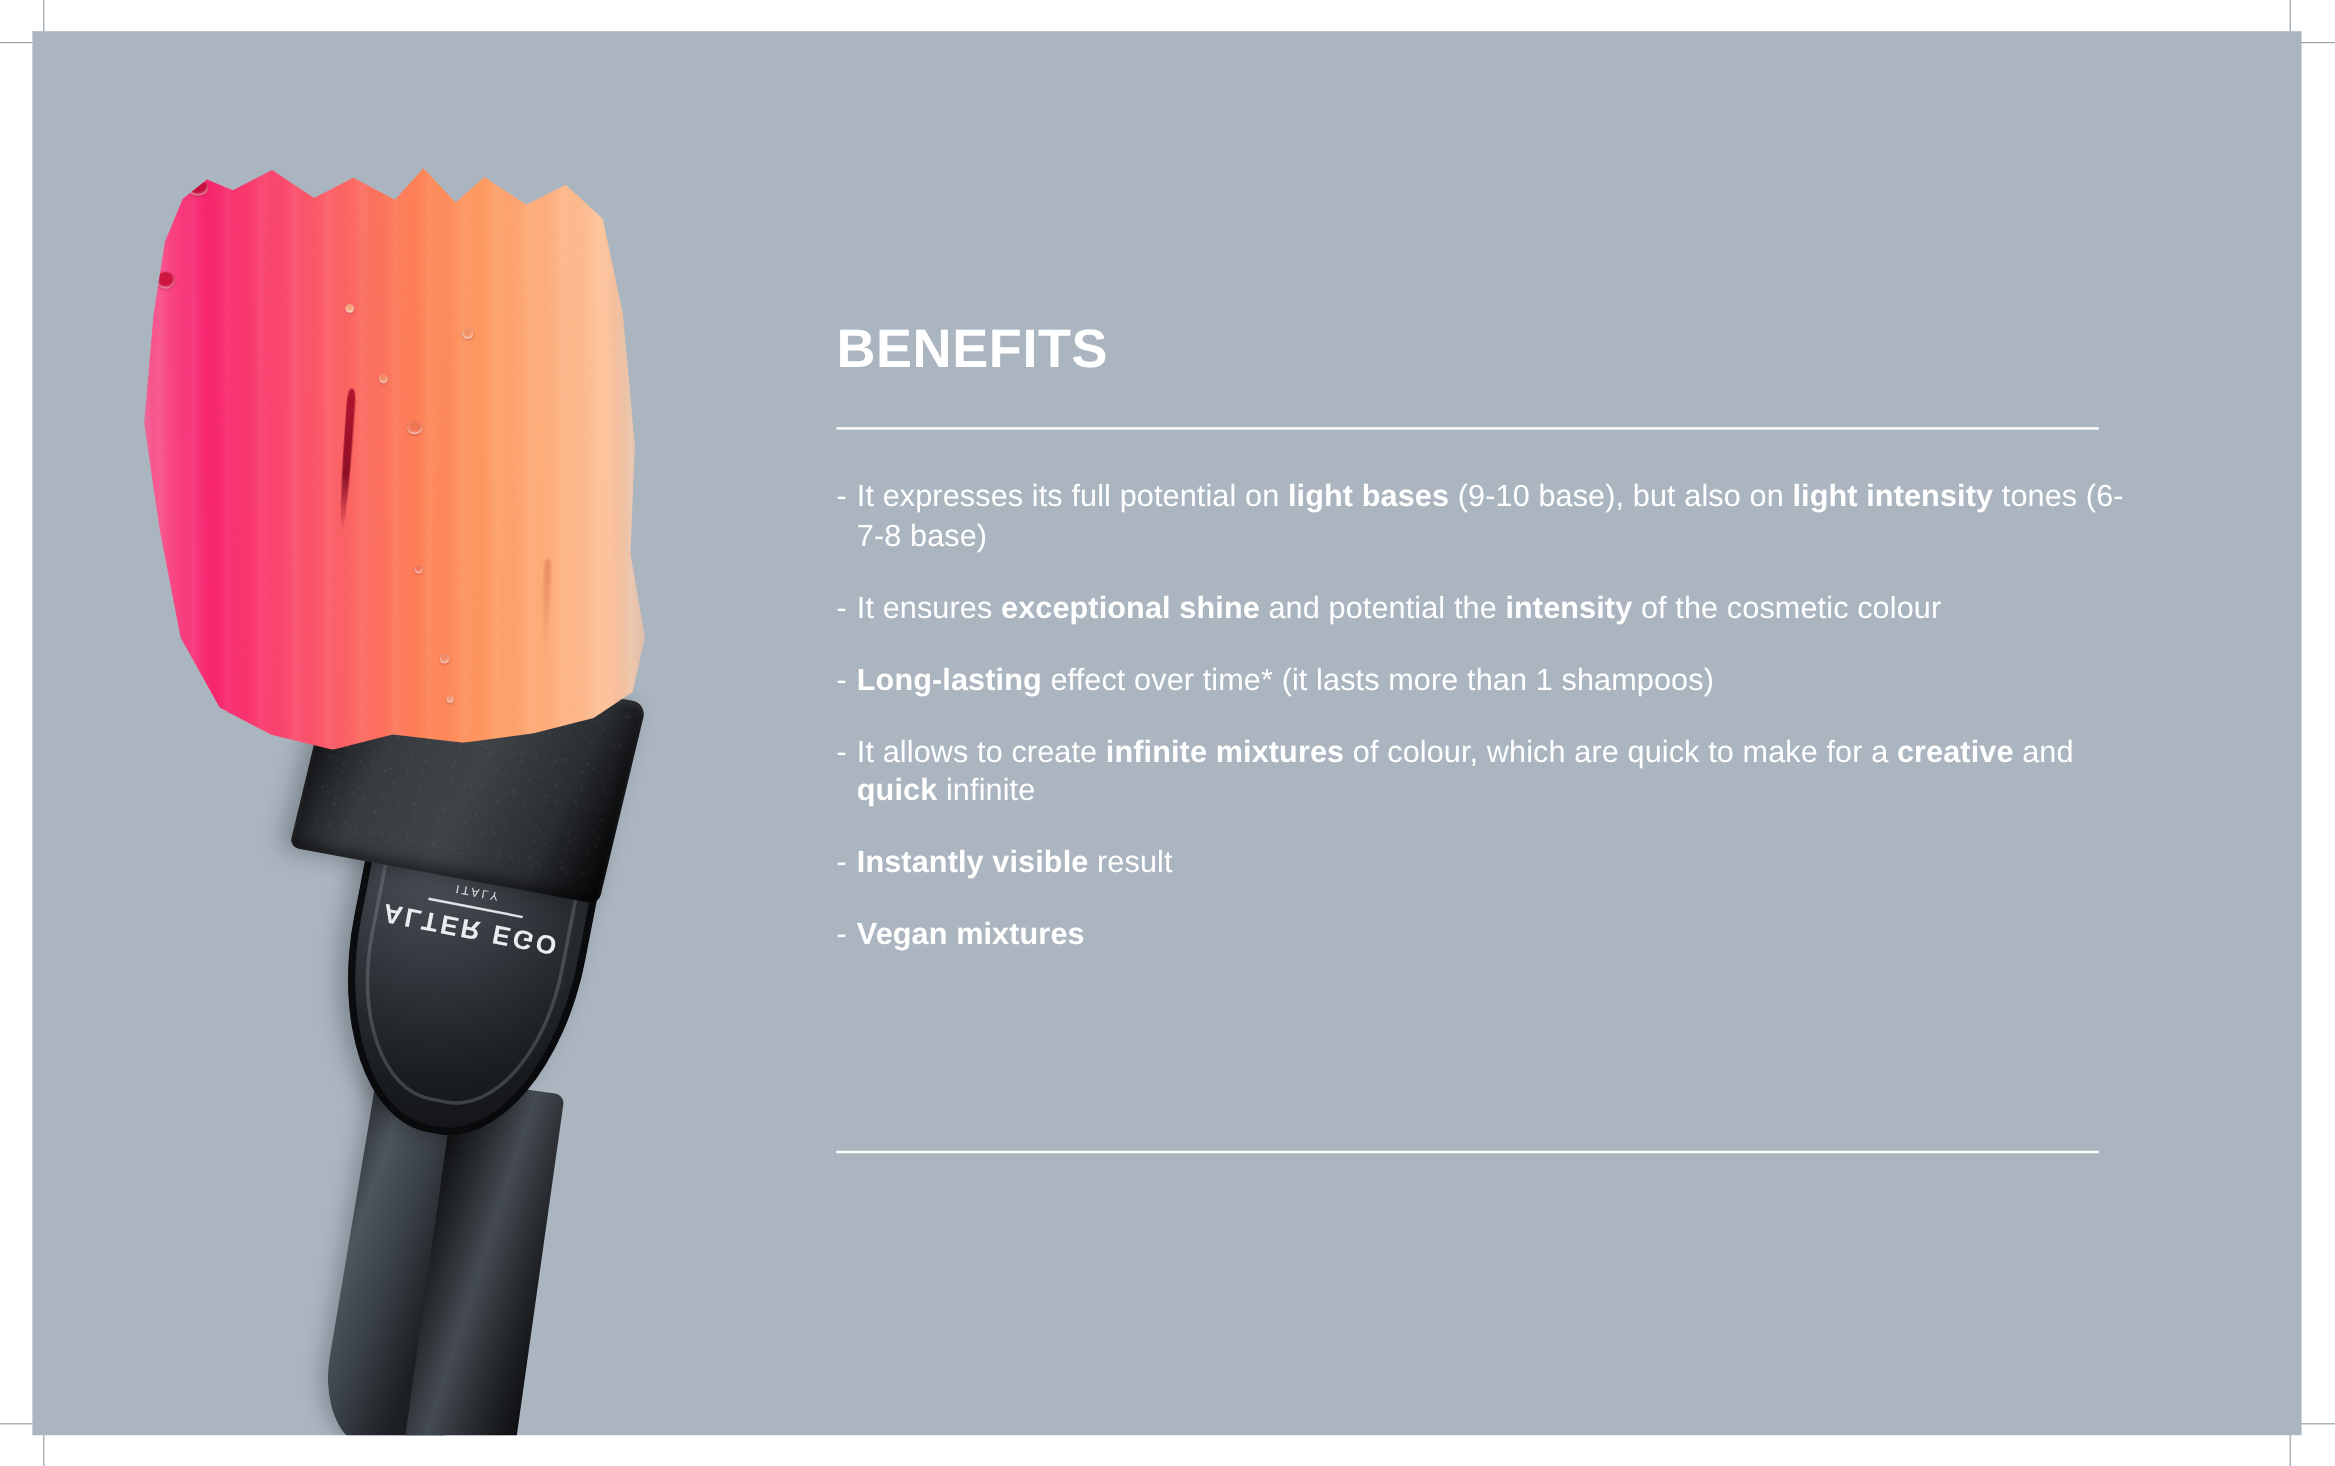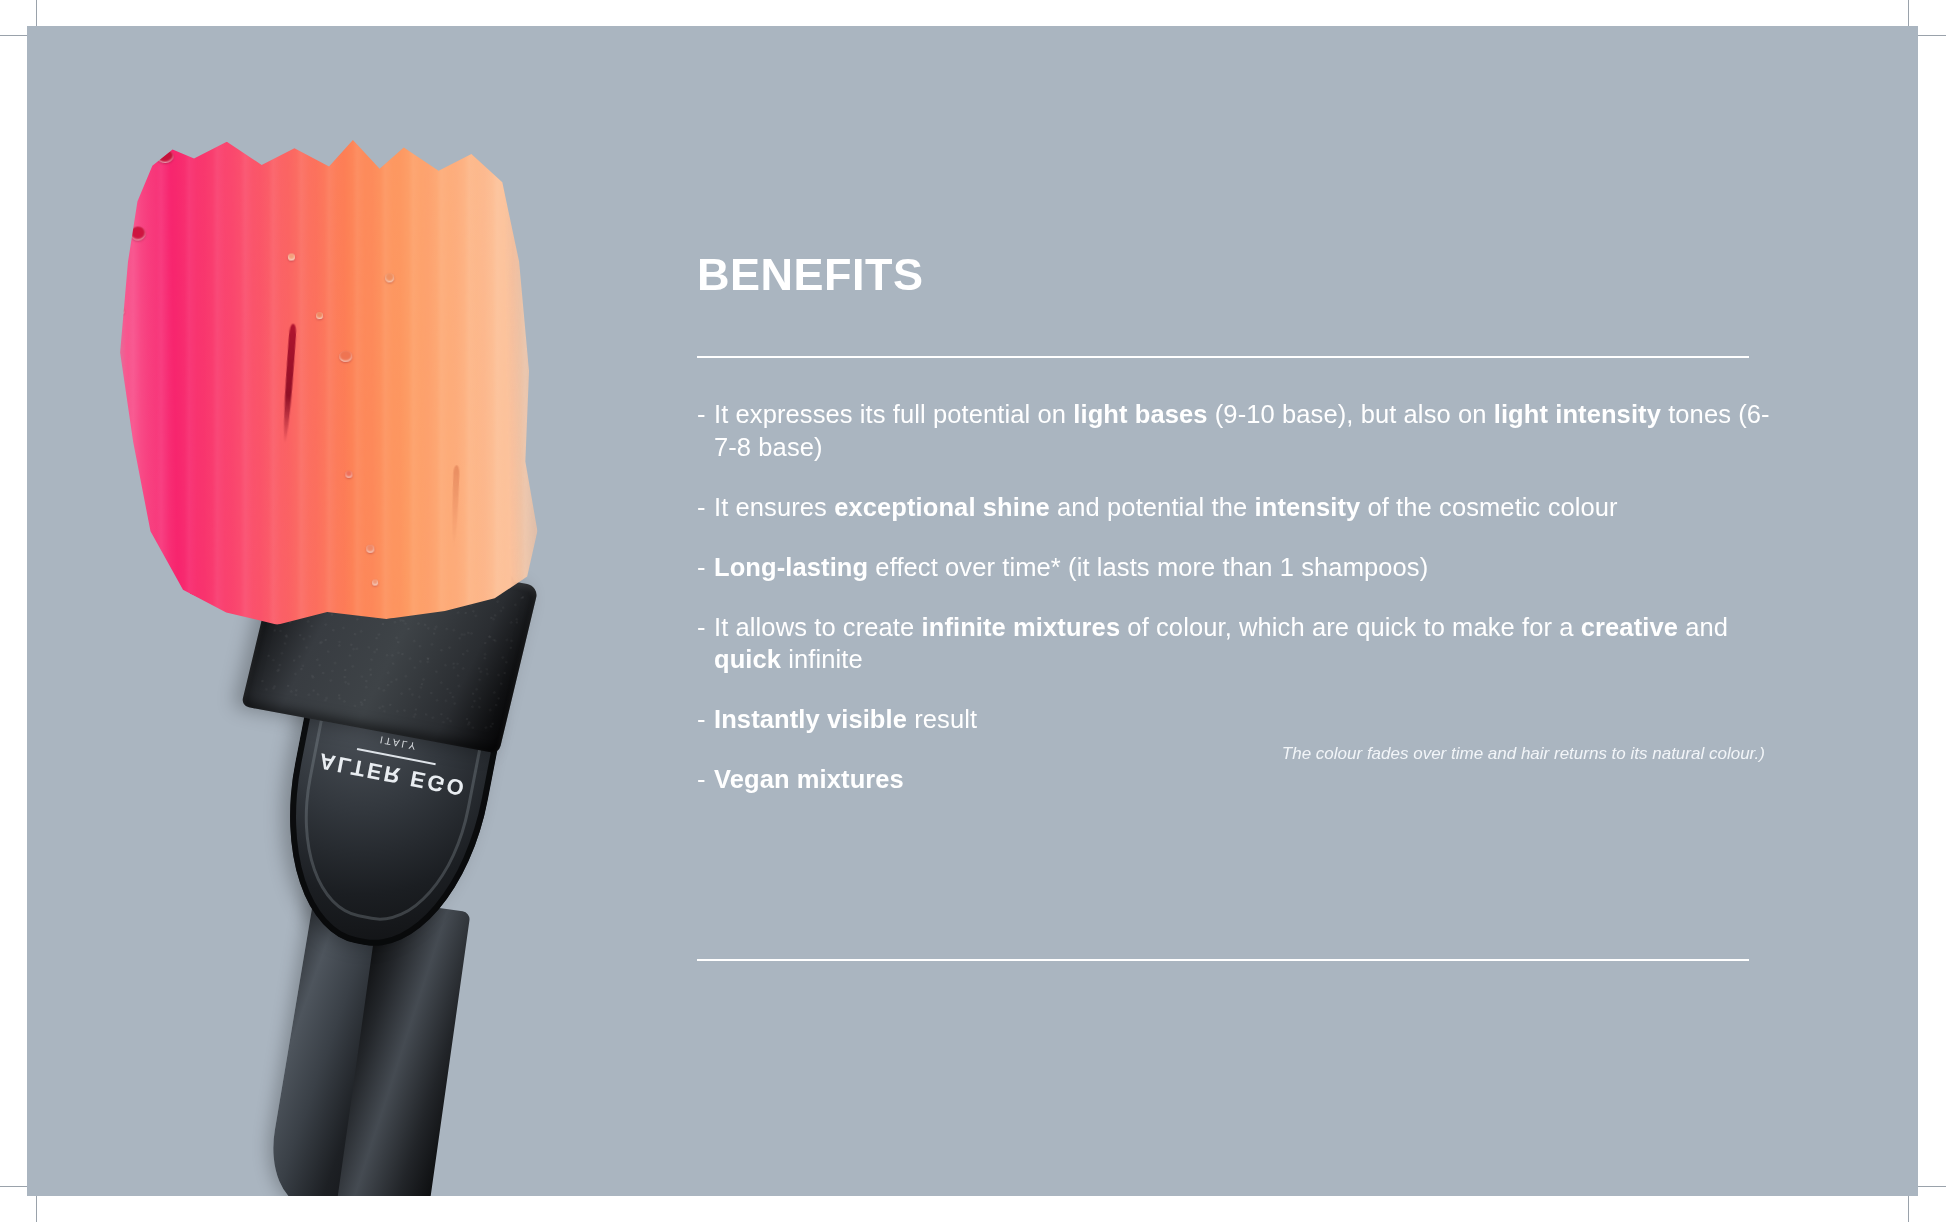"BENEFITS" #page-title { top: 196px -> 212px }
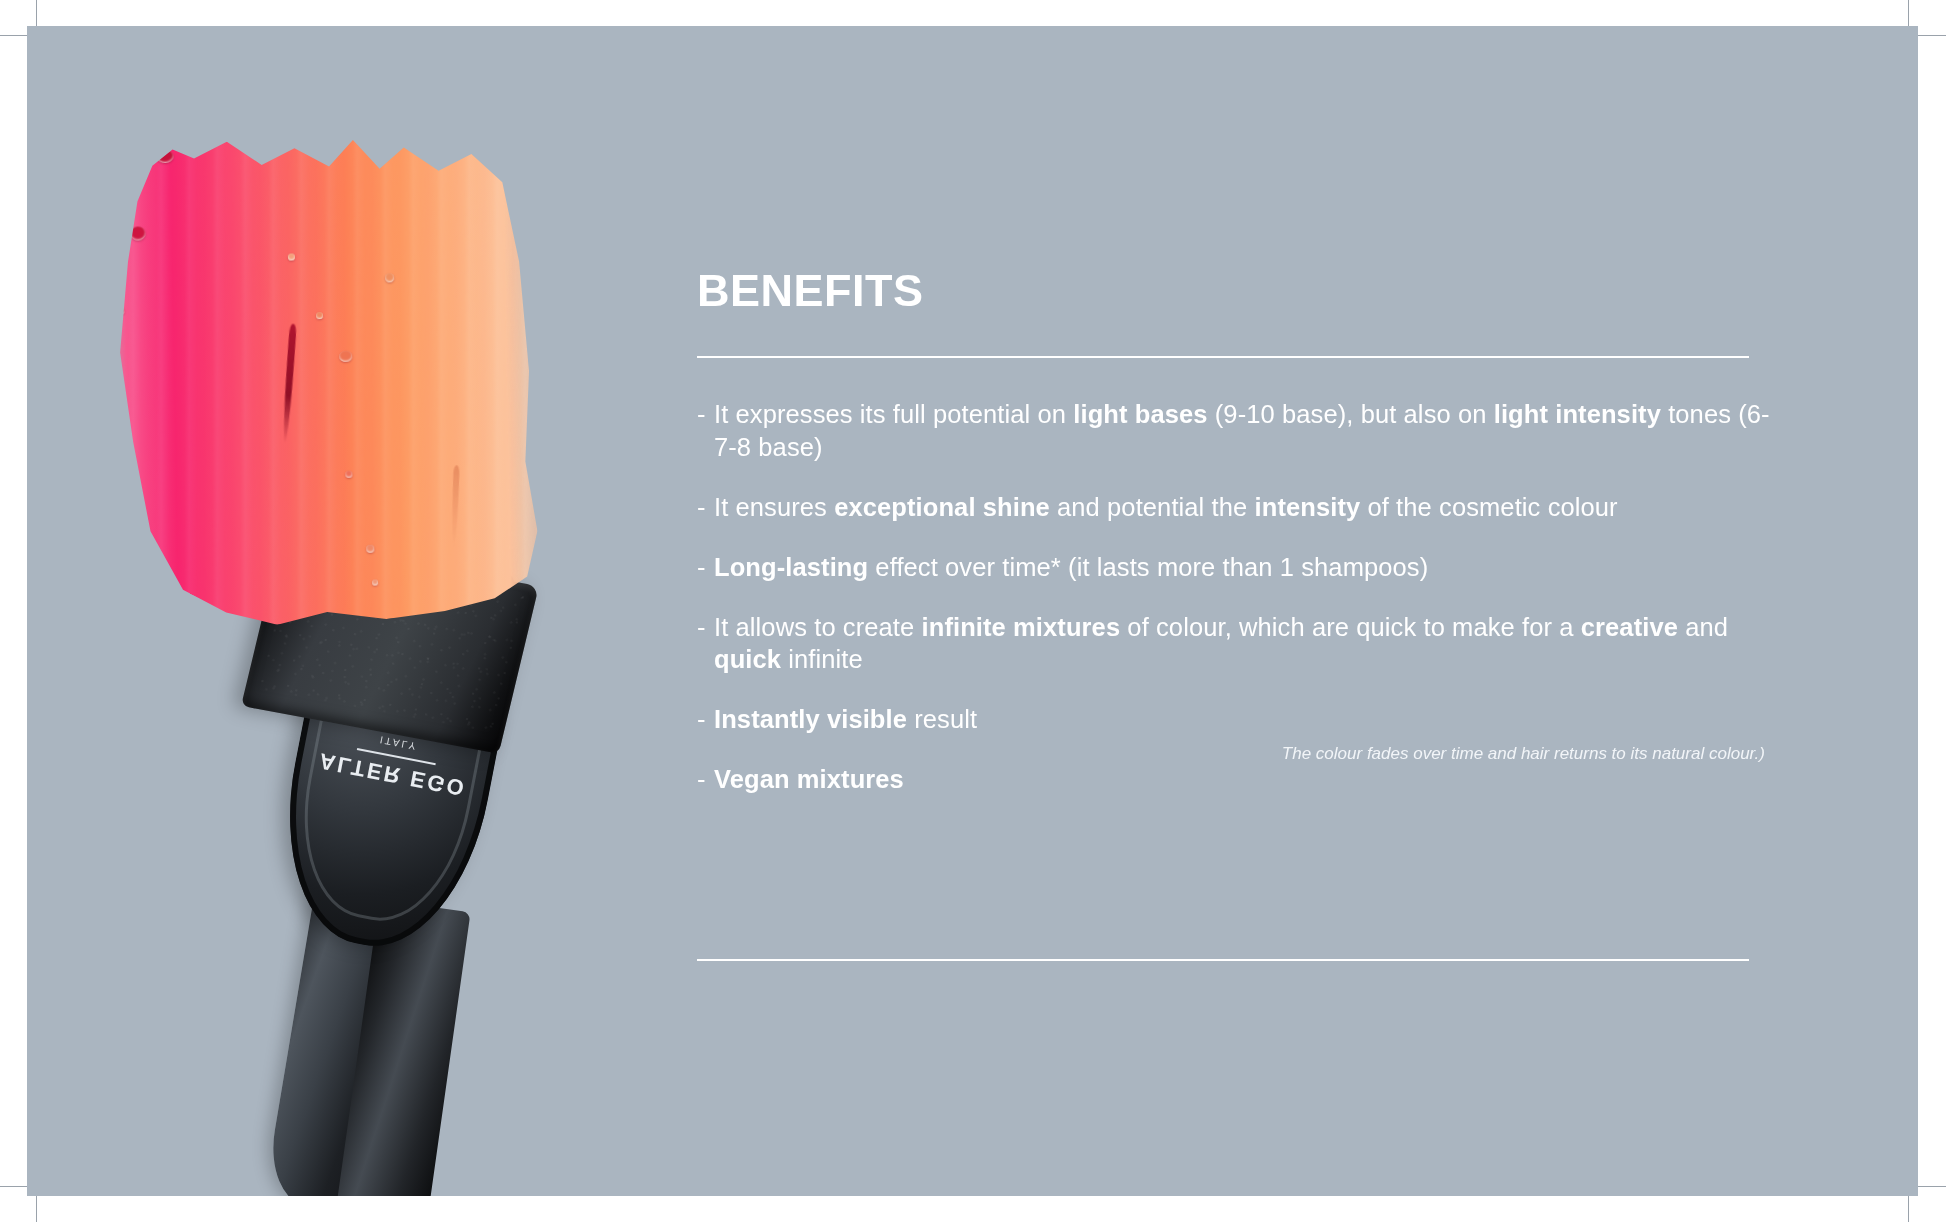"The colour fades over time" div { html: <div>The colour fades over time and hair returns to its natural colour.)</div> -> none }
